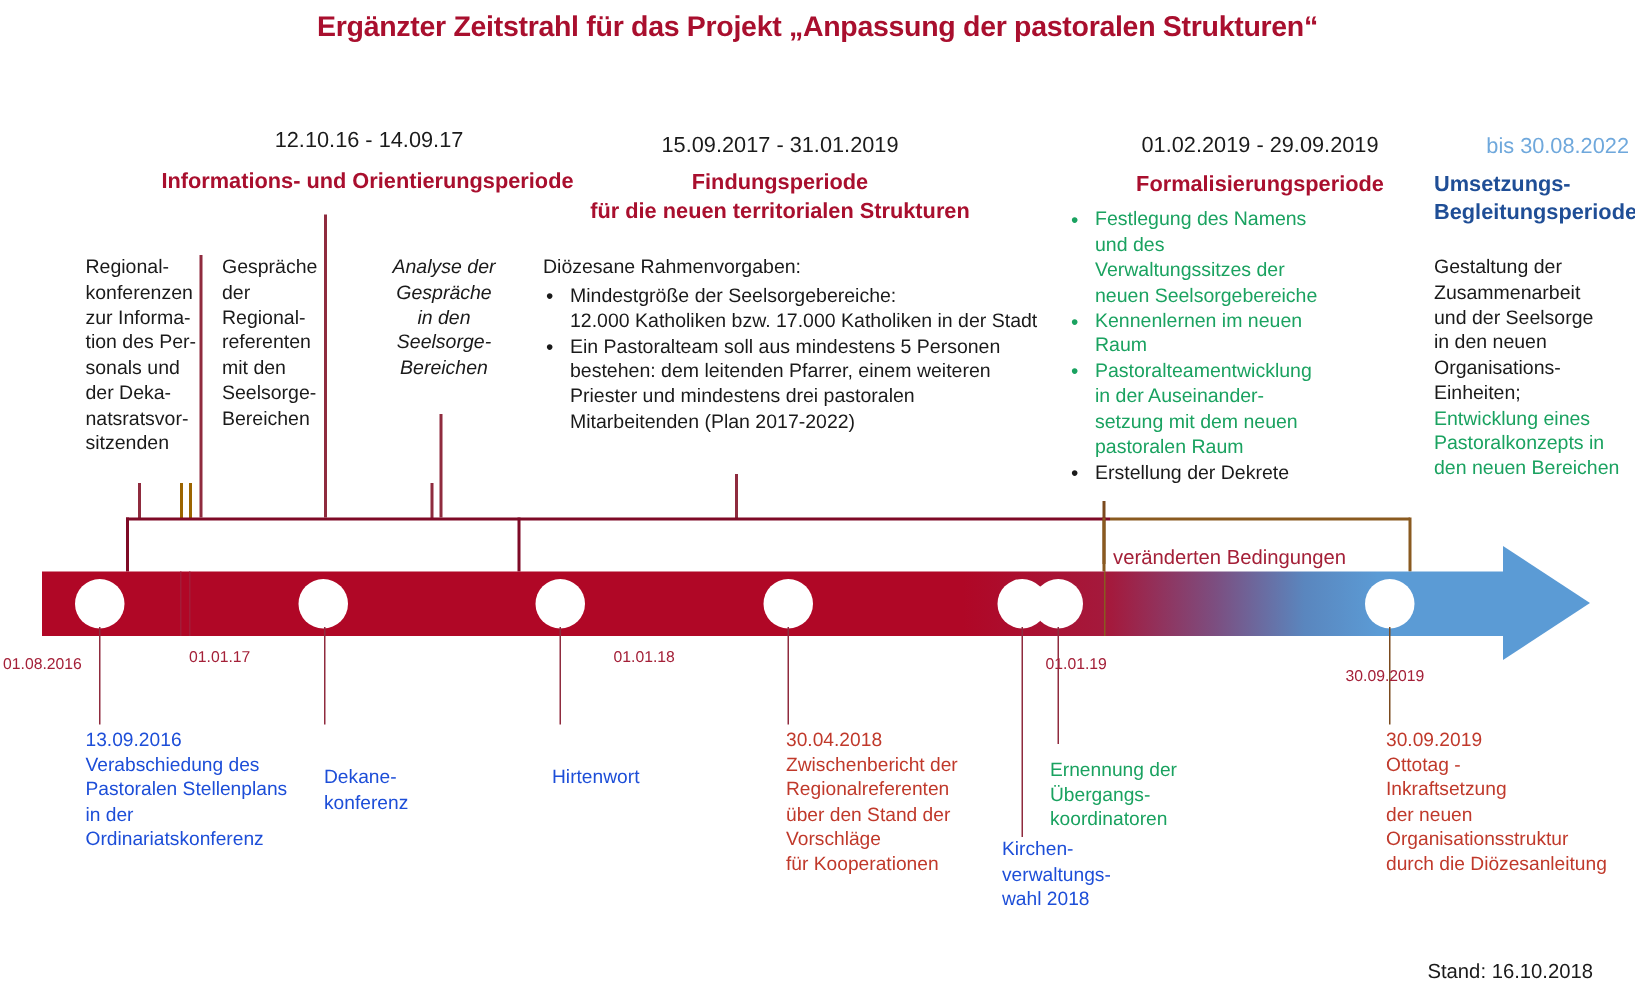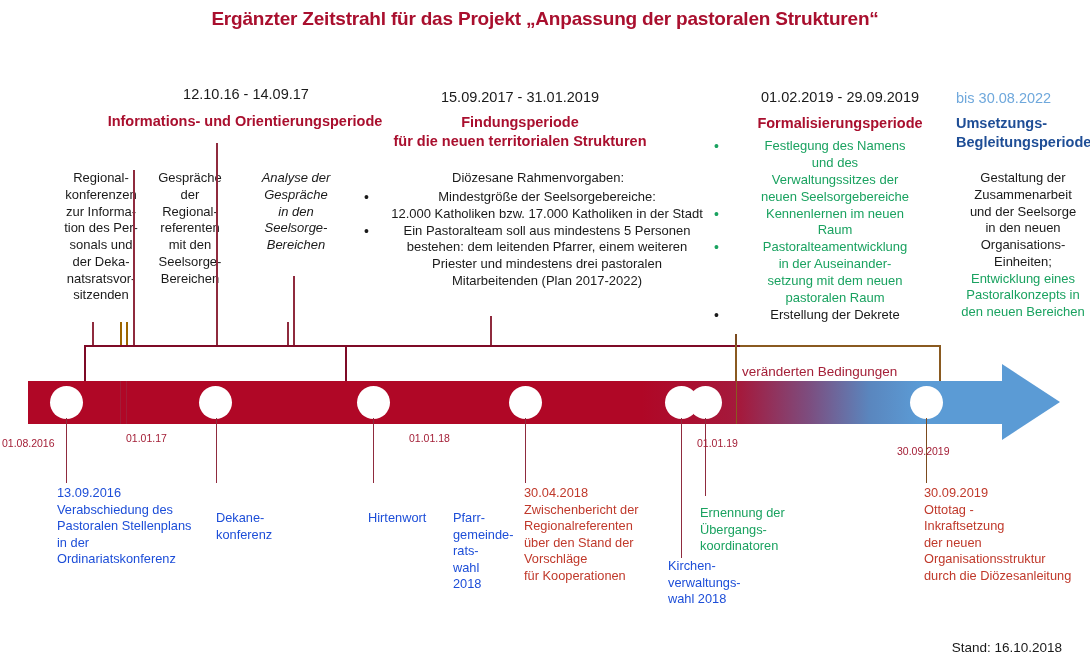"bis 30.08.2022" div.abs { text-align: left -> right }
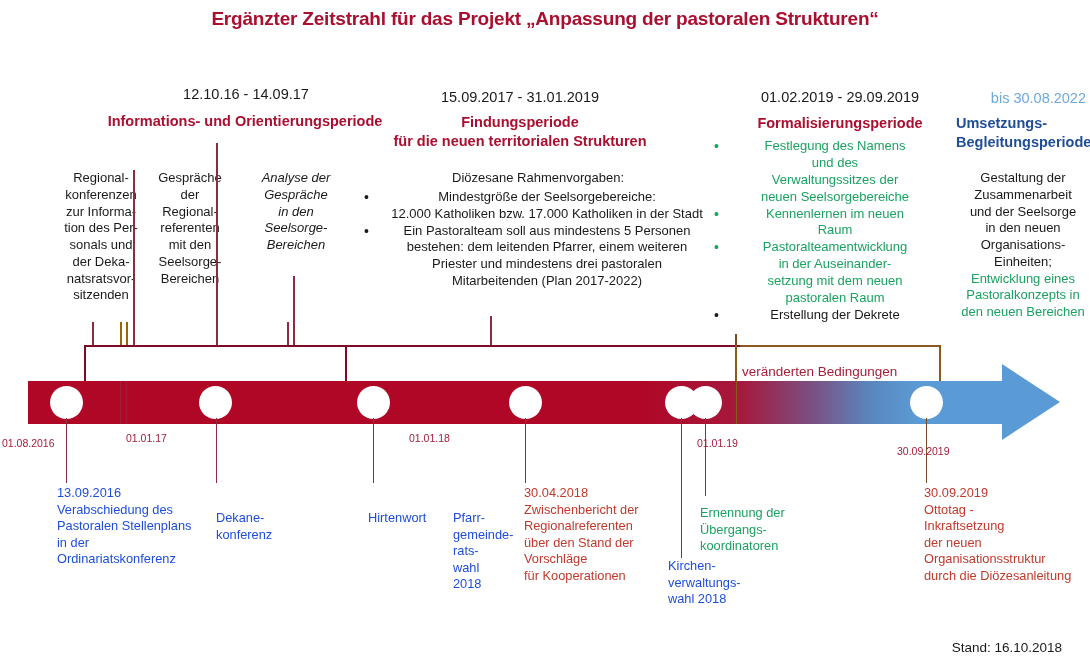"Festlegung des Namens" .col { text-align: center -> none }
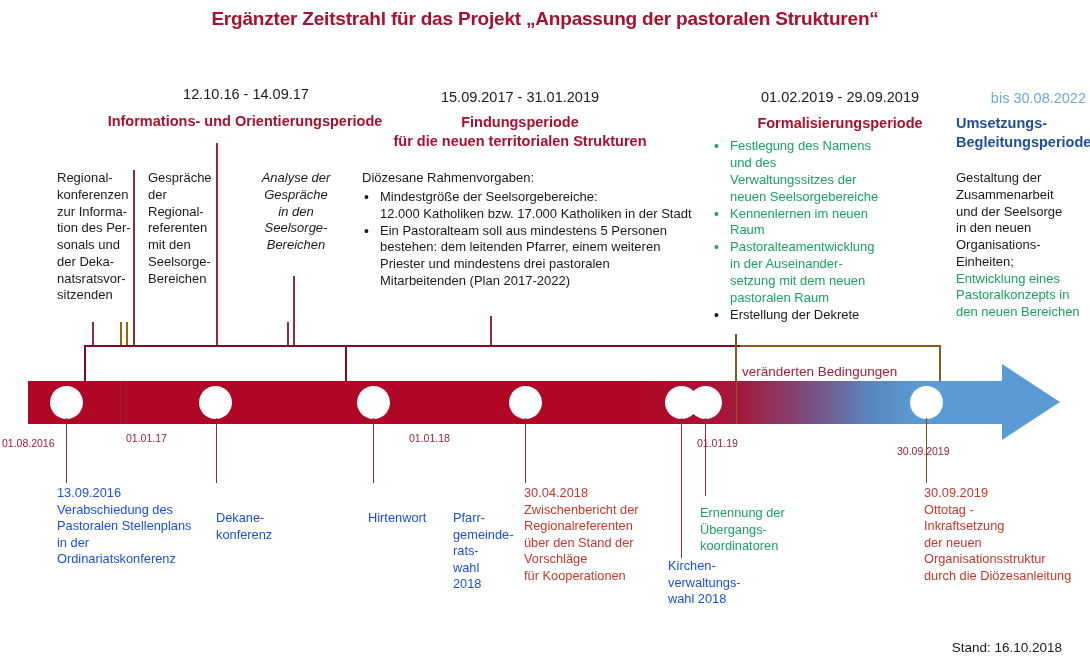"Pfarr-" div.abs { html: <div>Pfarr- gemeinde- rats- wahl 2018</div> -> none }
